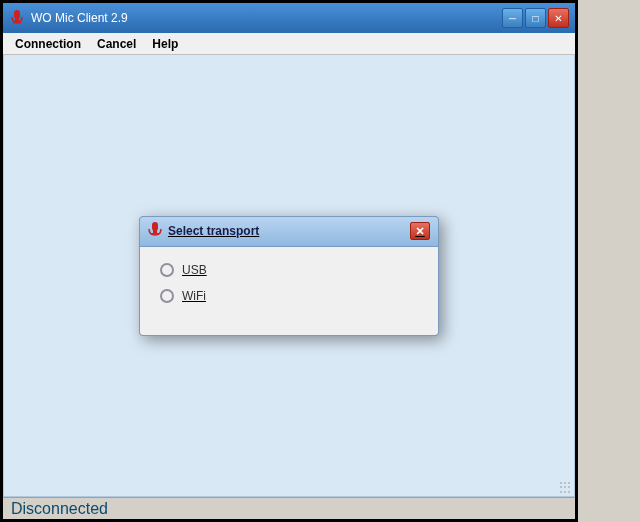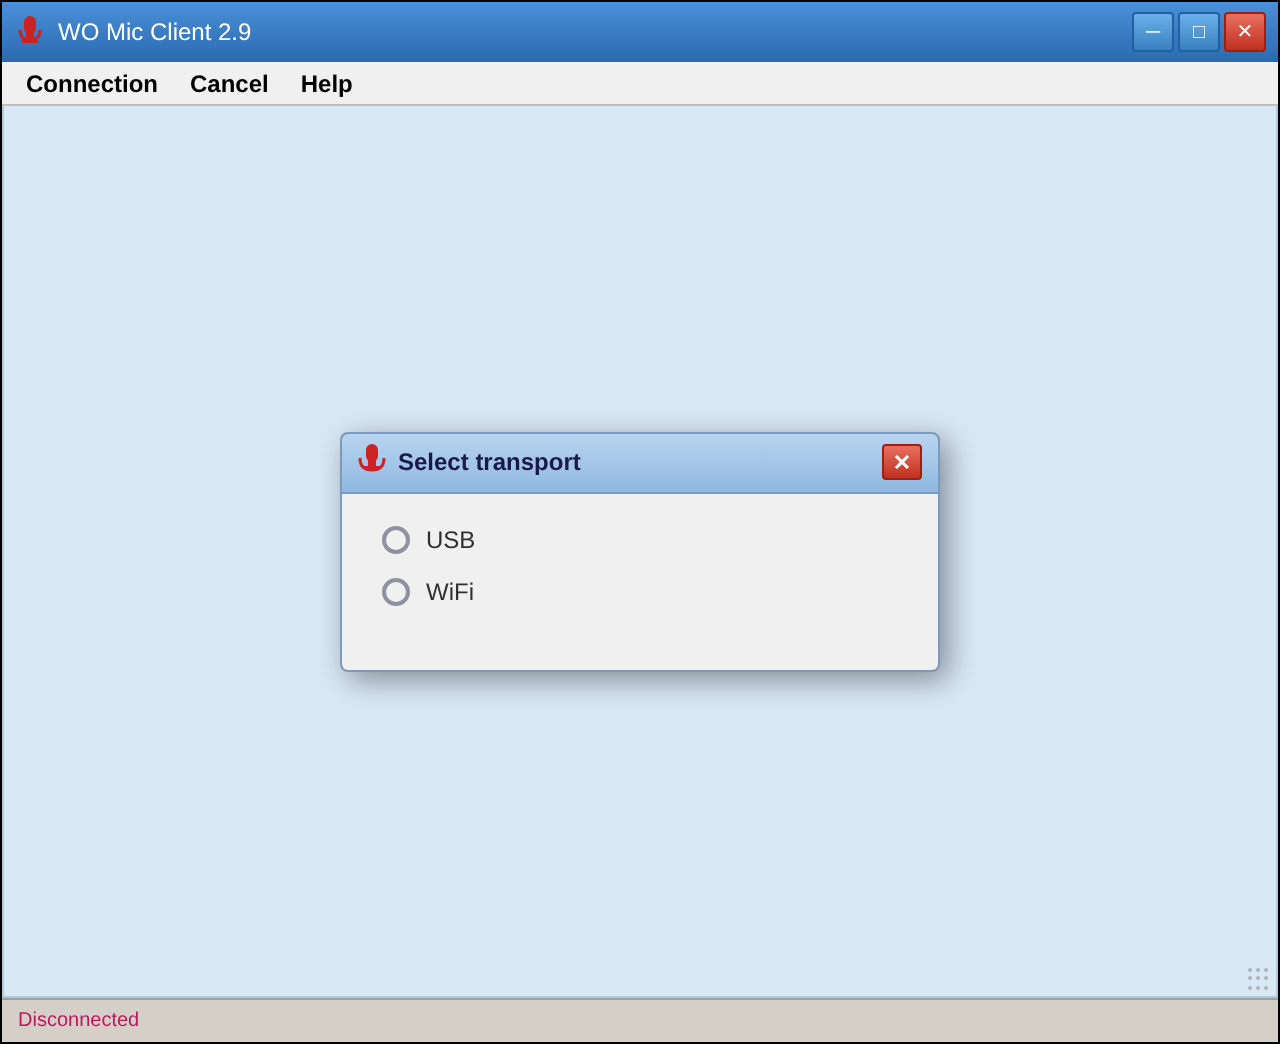"WO Mic Client 2.9" .main-window { border: 1px solid #000000 -> 3px solid #000000; width: 640px -> 578px }
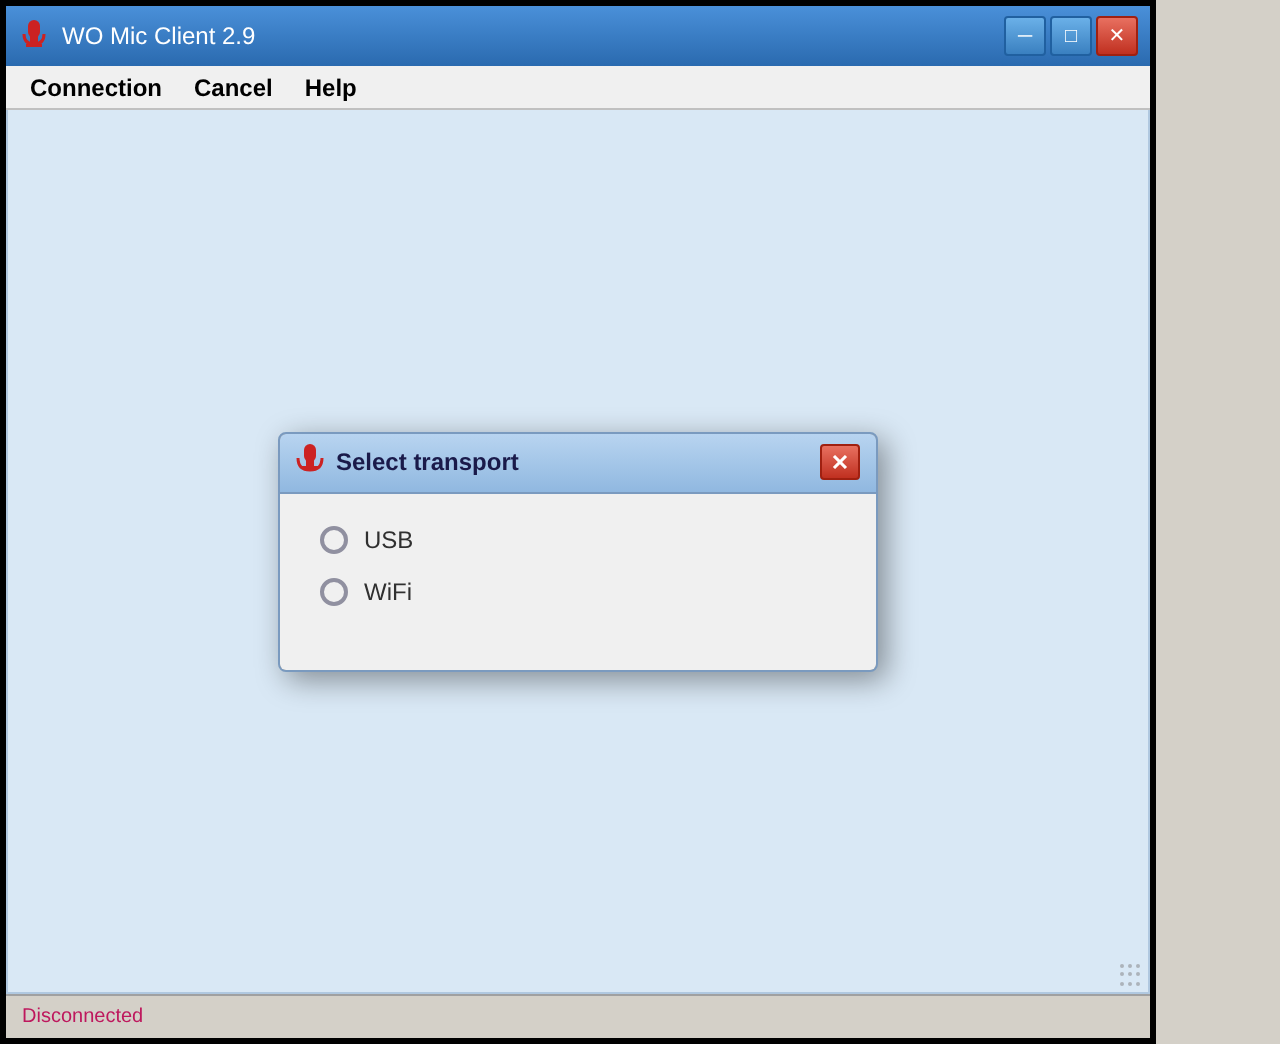"Select transport" .dialog { text-decoration: none -> underline }
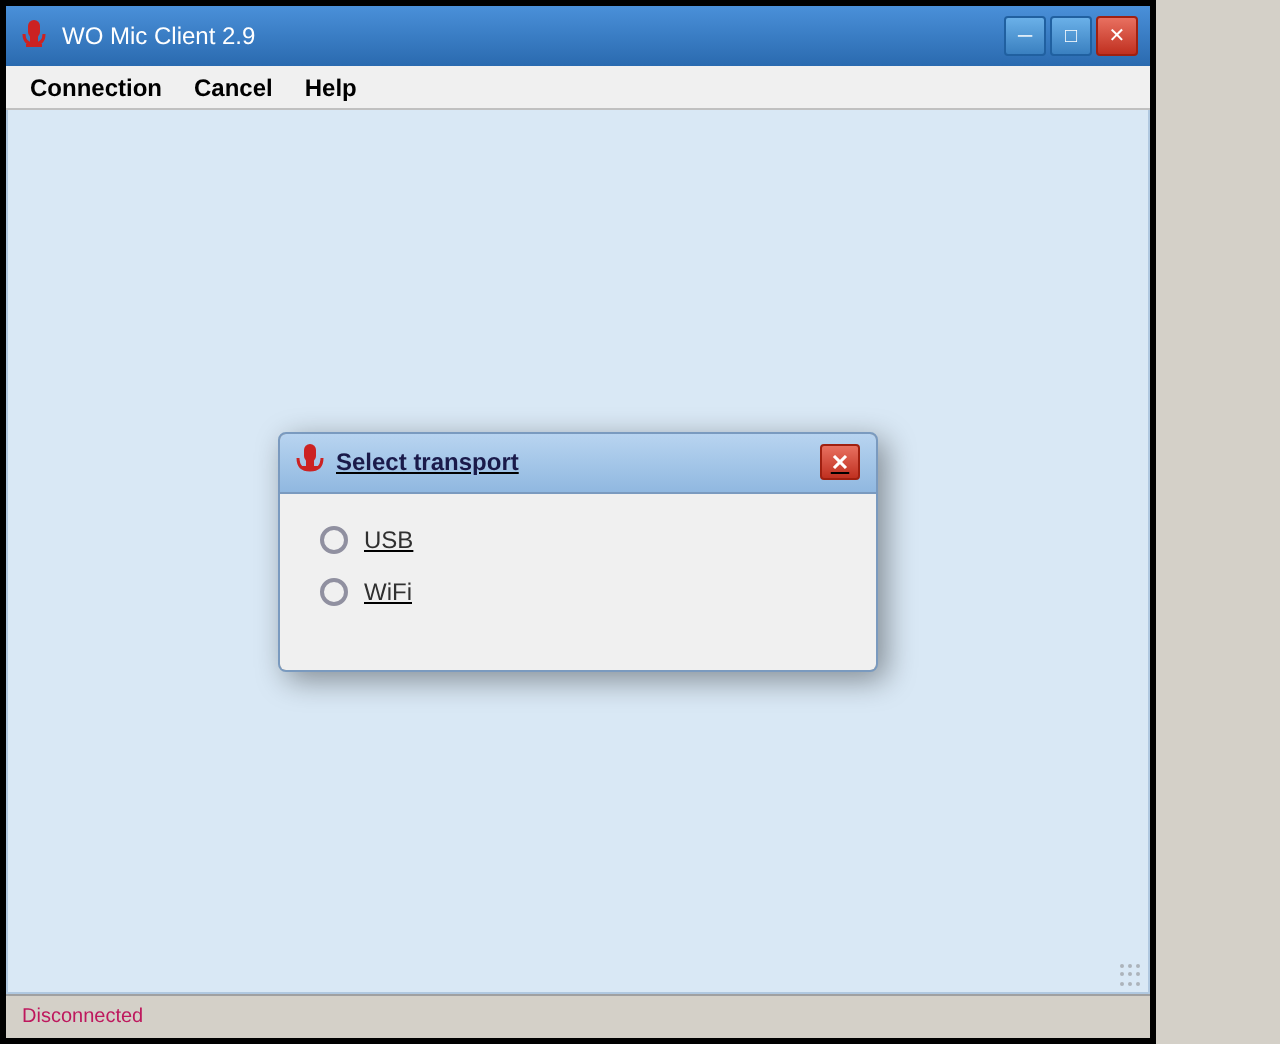"Disconnected" .status-text { color: #be185d -> #0c4a6e; font-size: 10px -> 16px }
